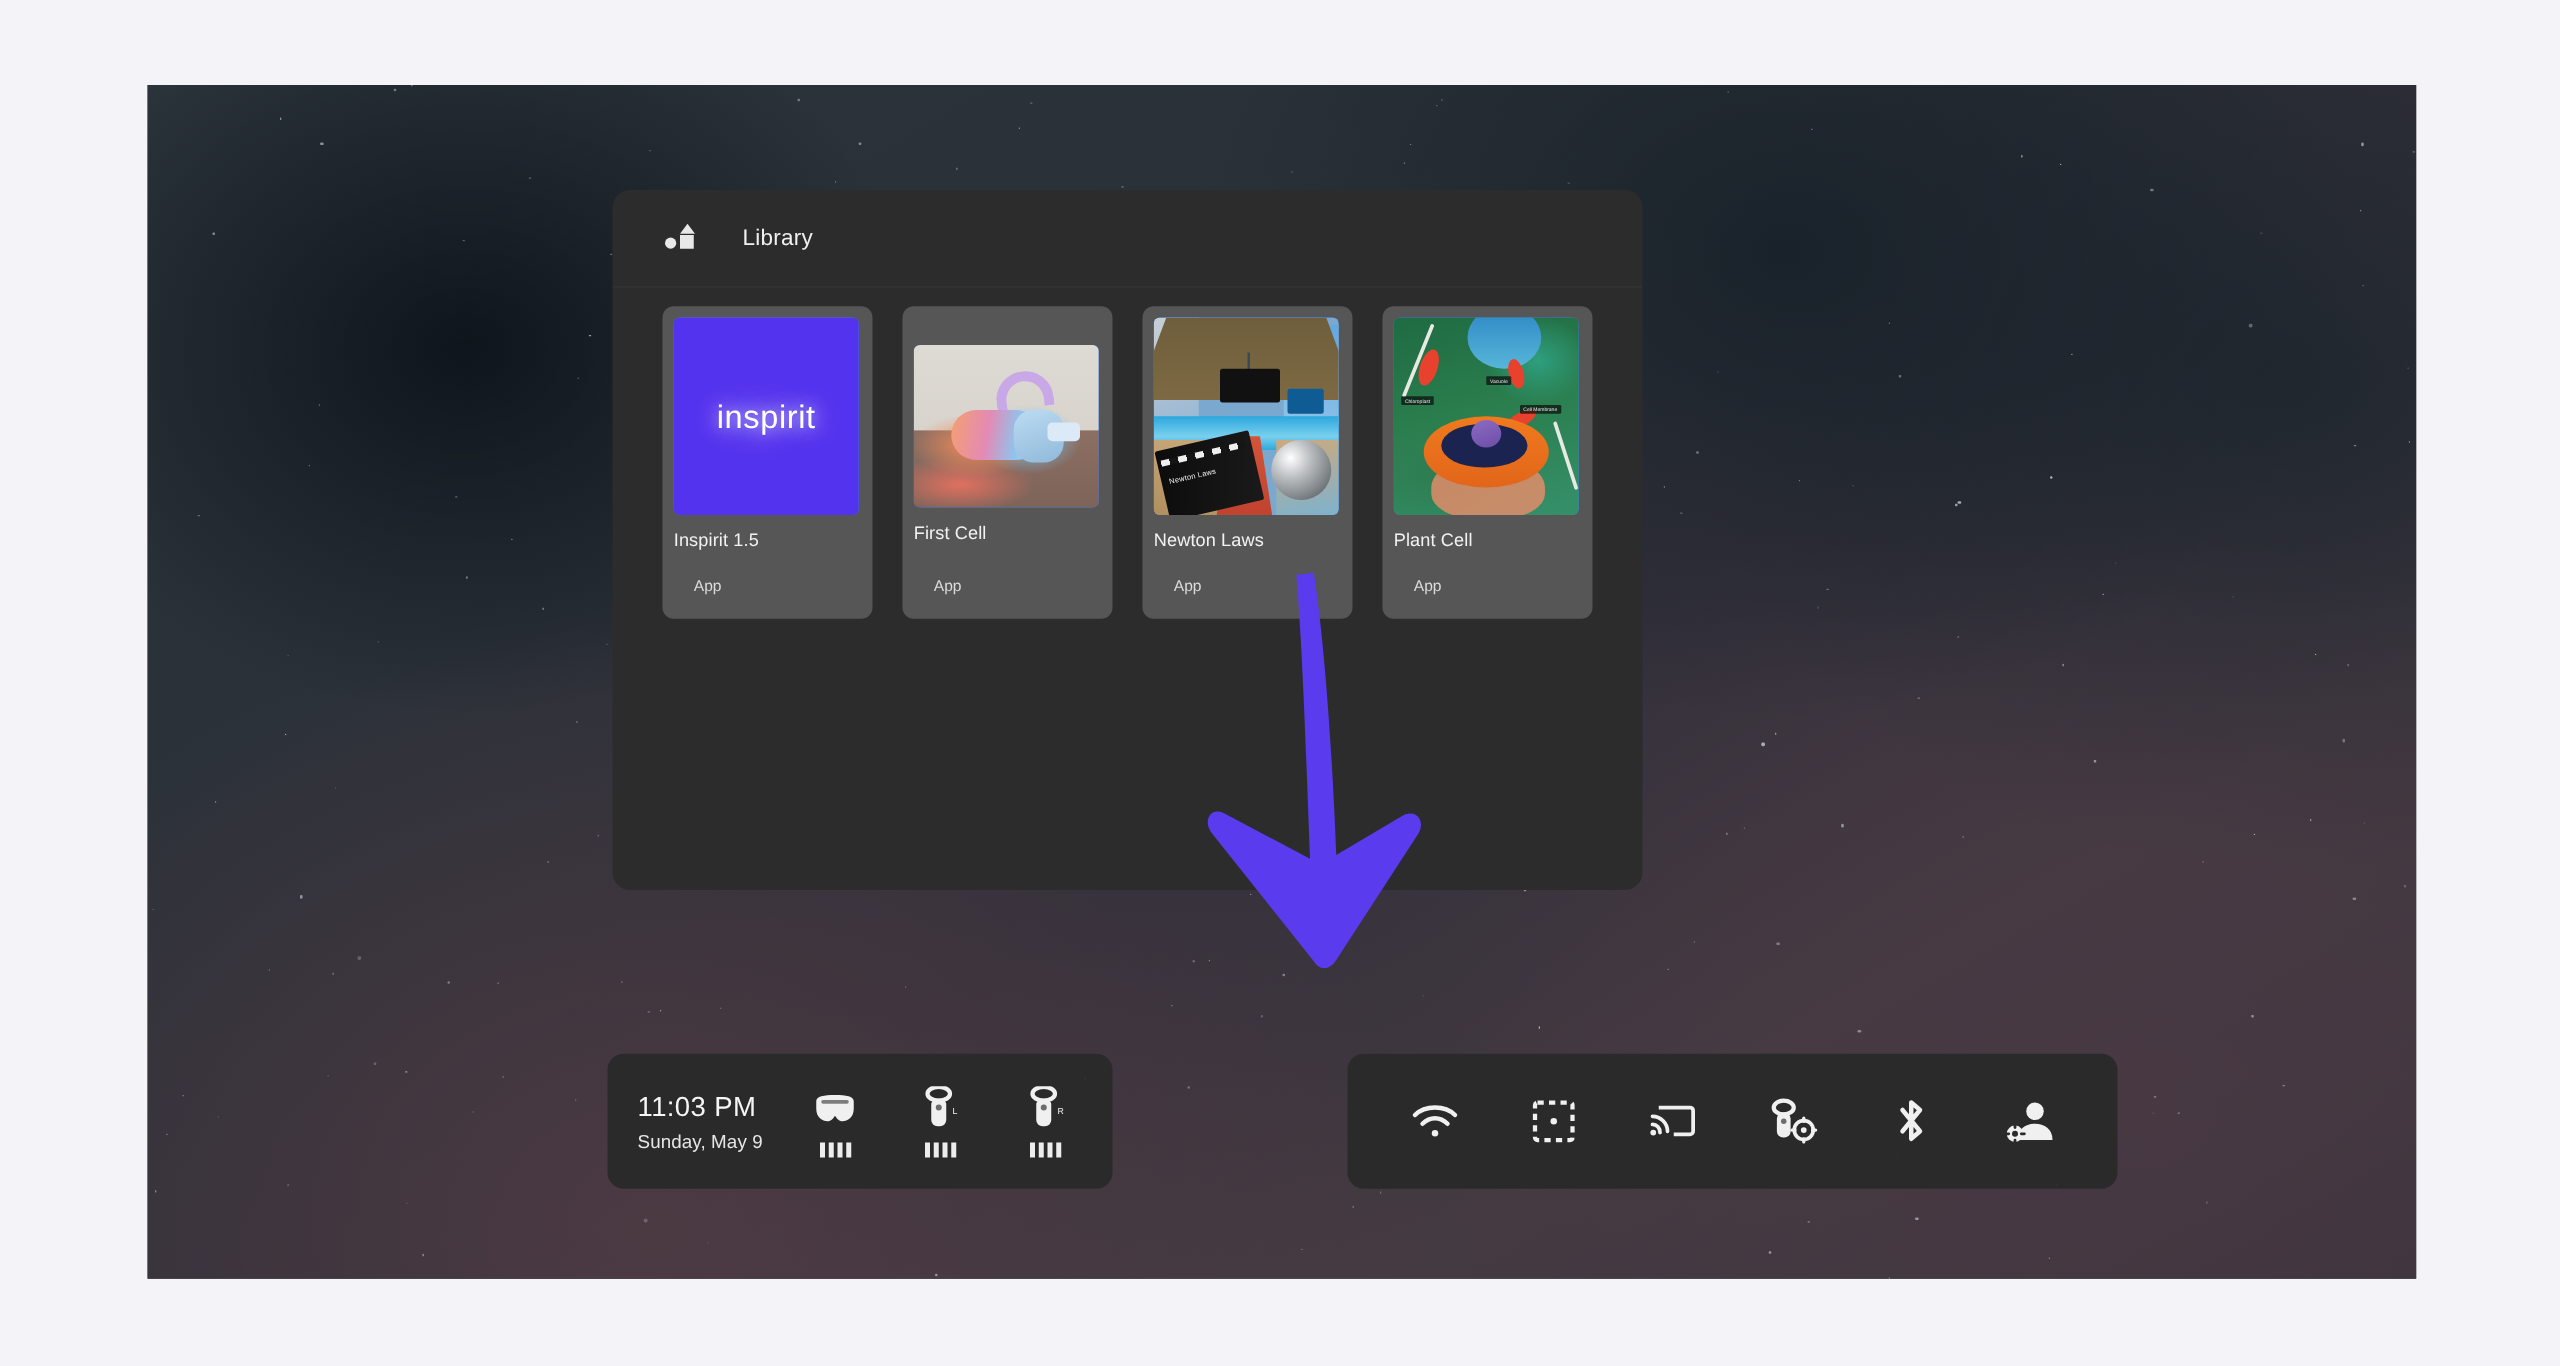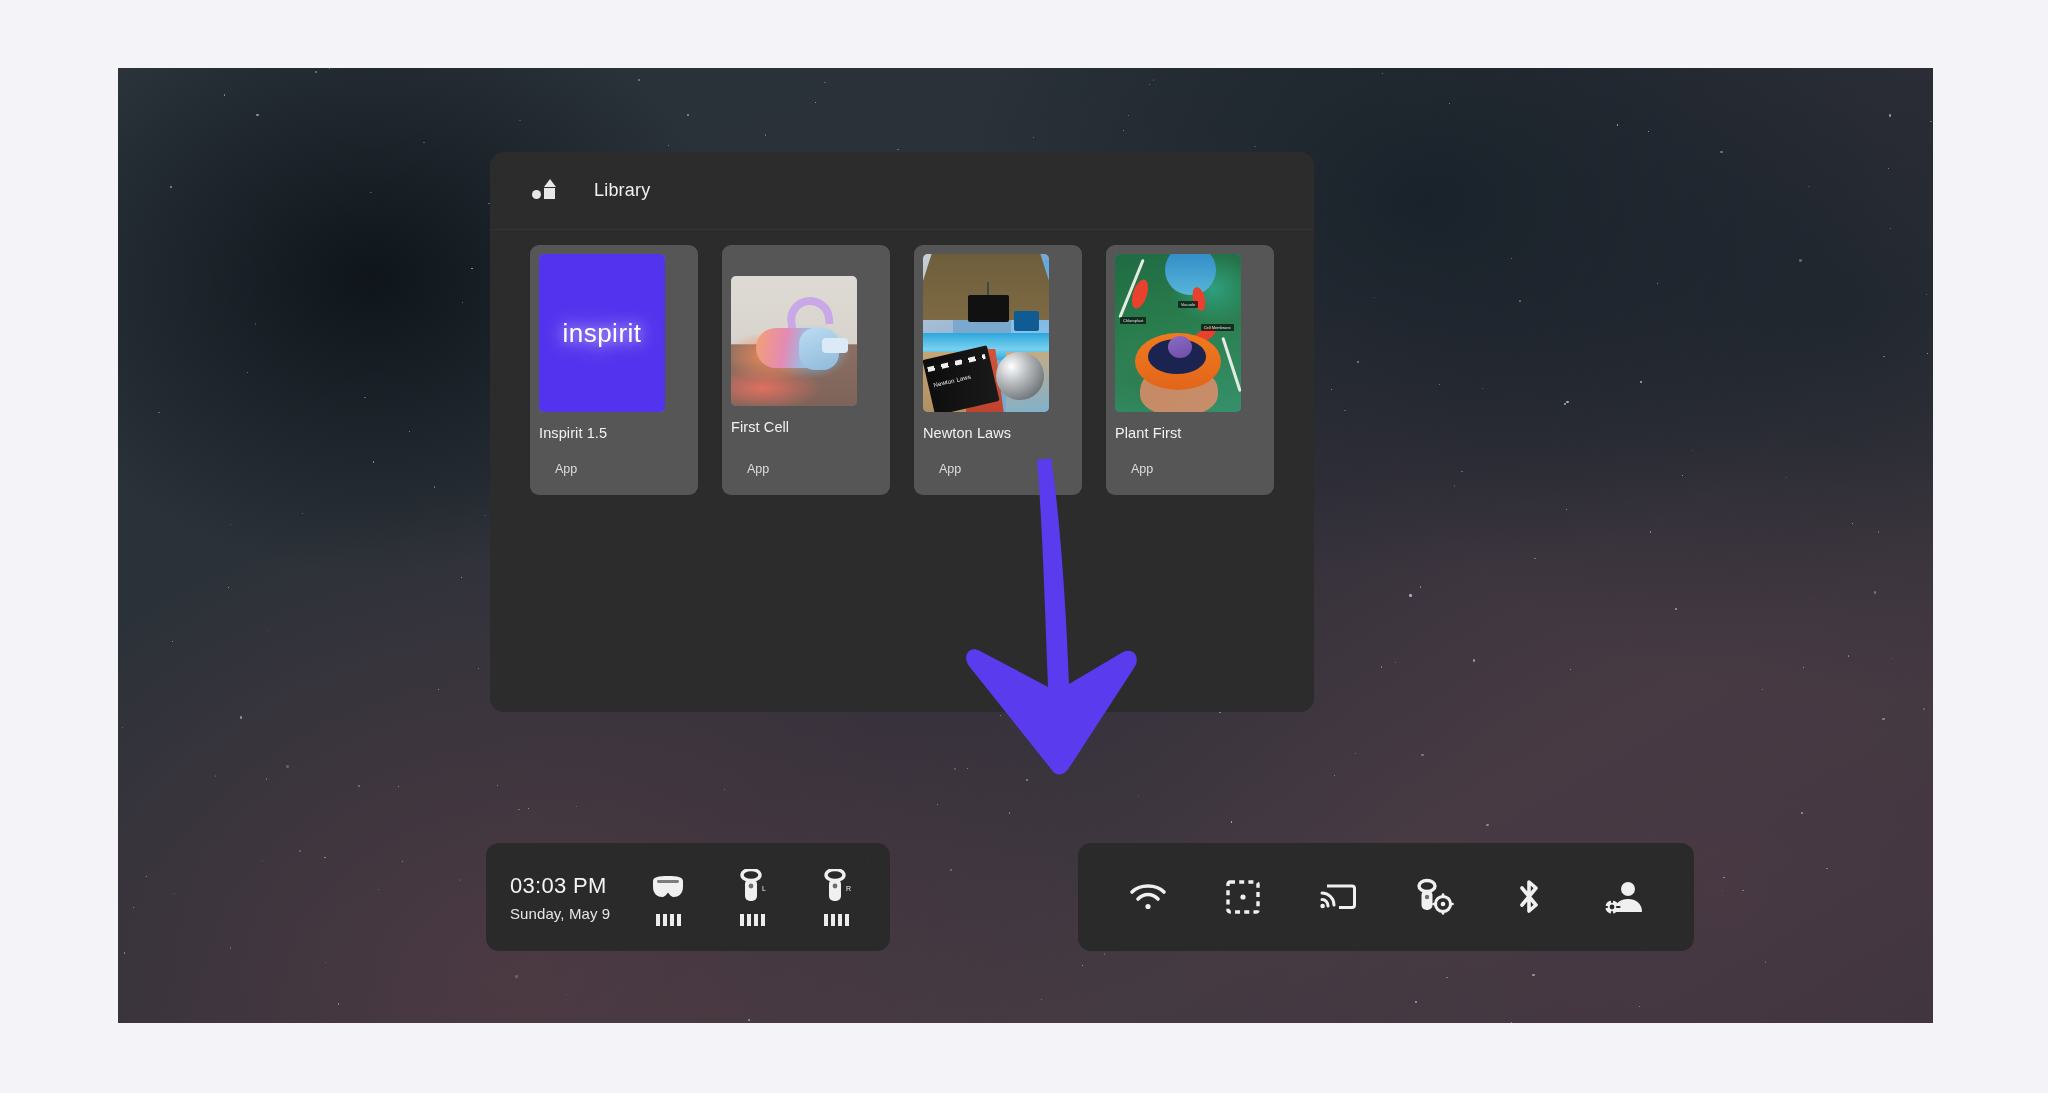"inspirit" .thumb { width: 126px -> 148px }
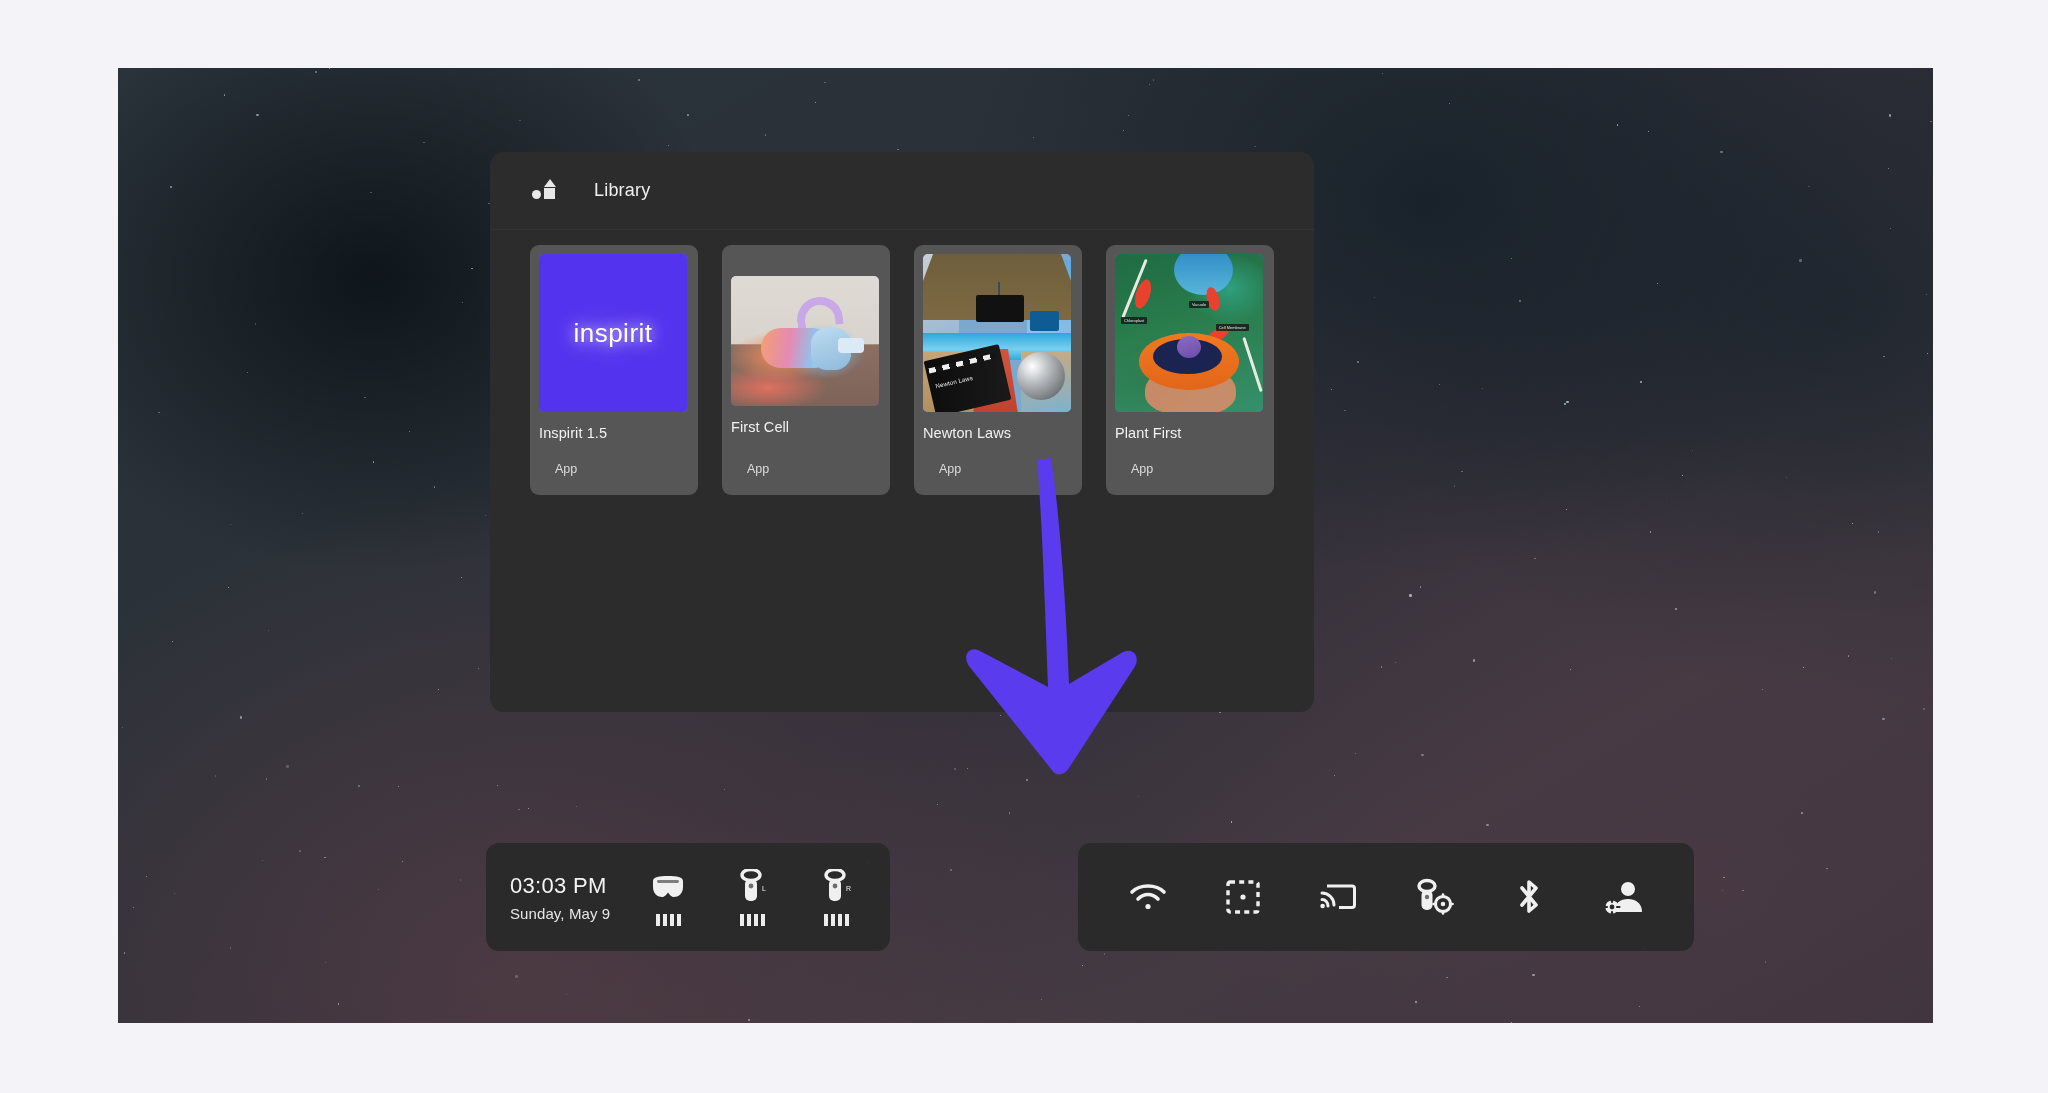"Plant First" div.app-title { text: First -> Cell }
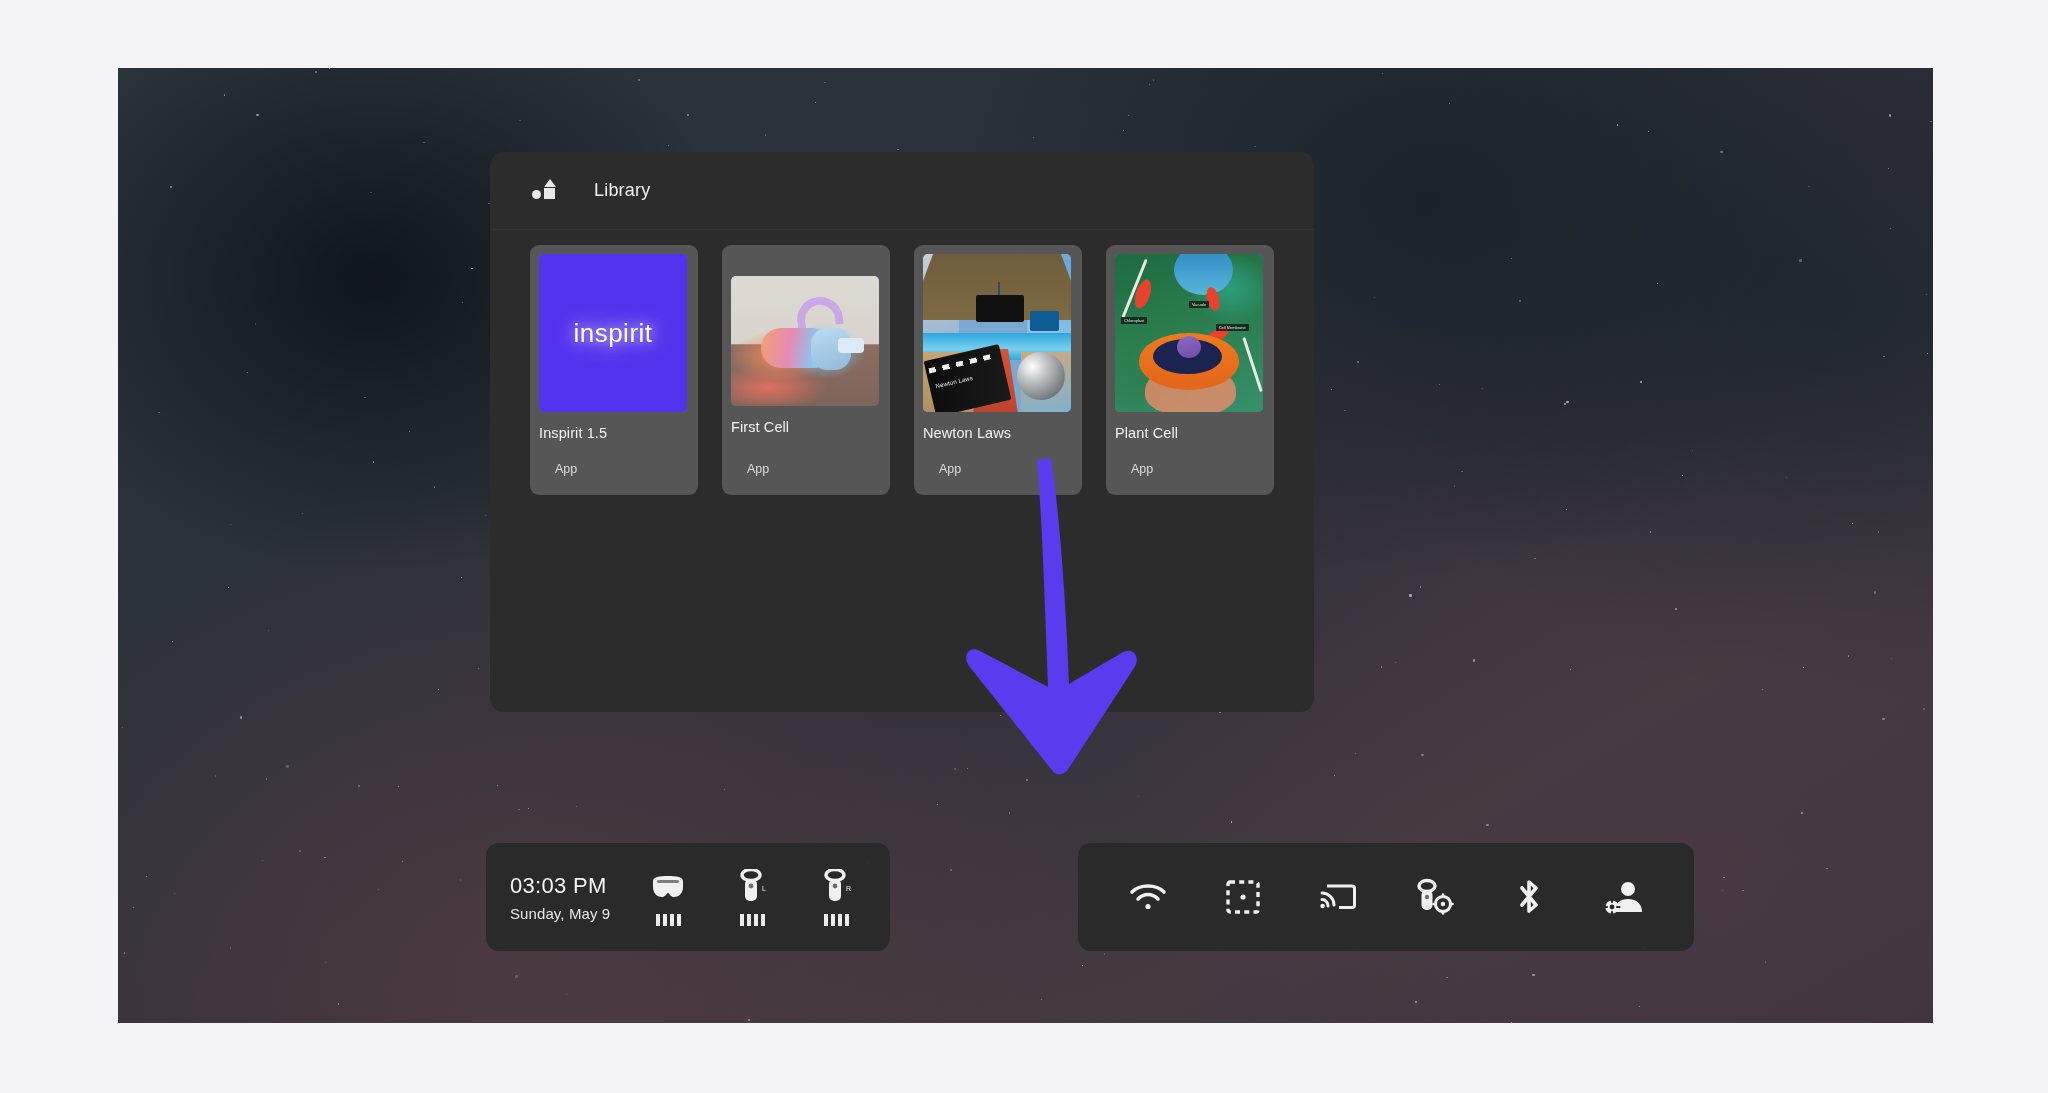"03:03 PM" div { text: 03:03 -> 11:03 }
